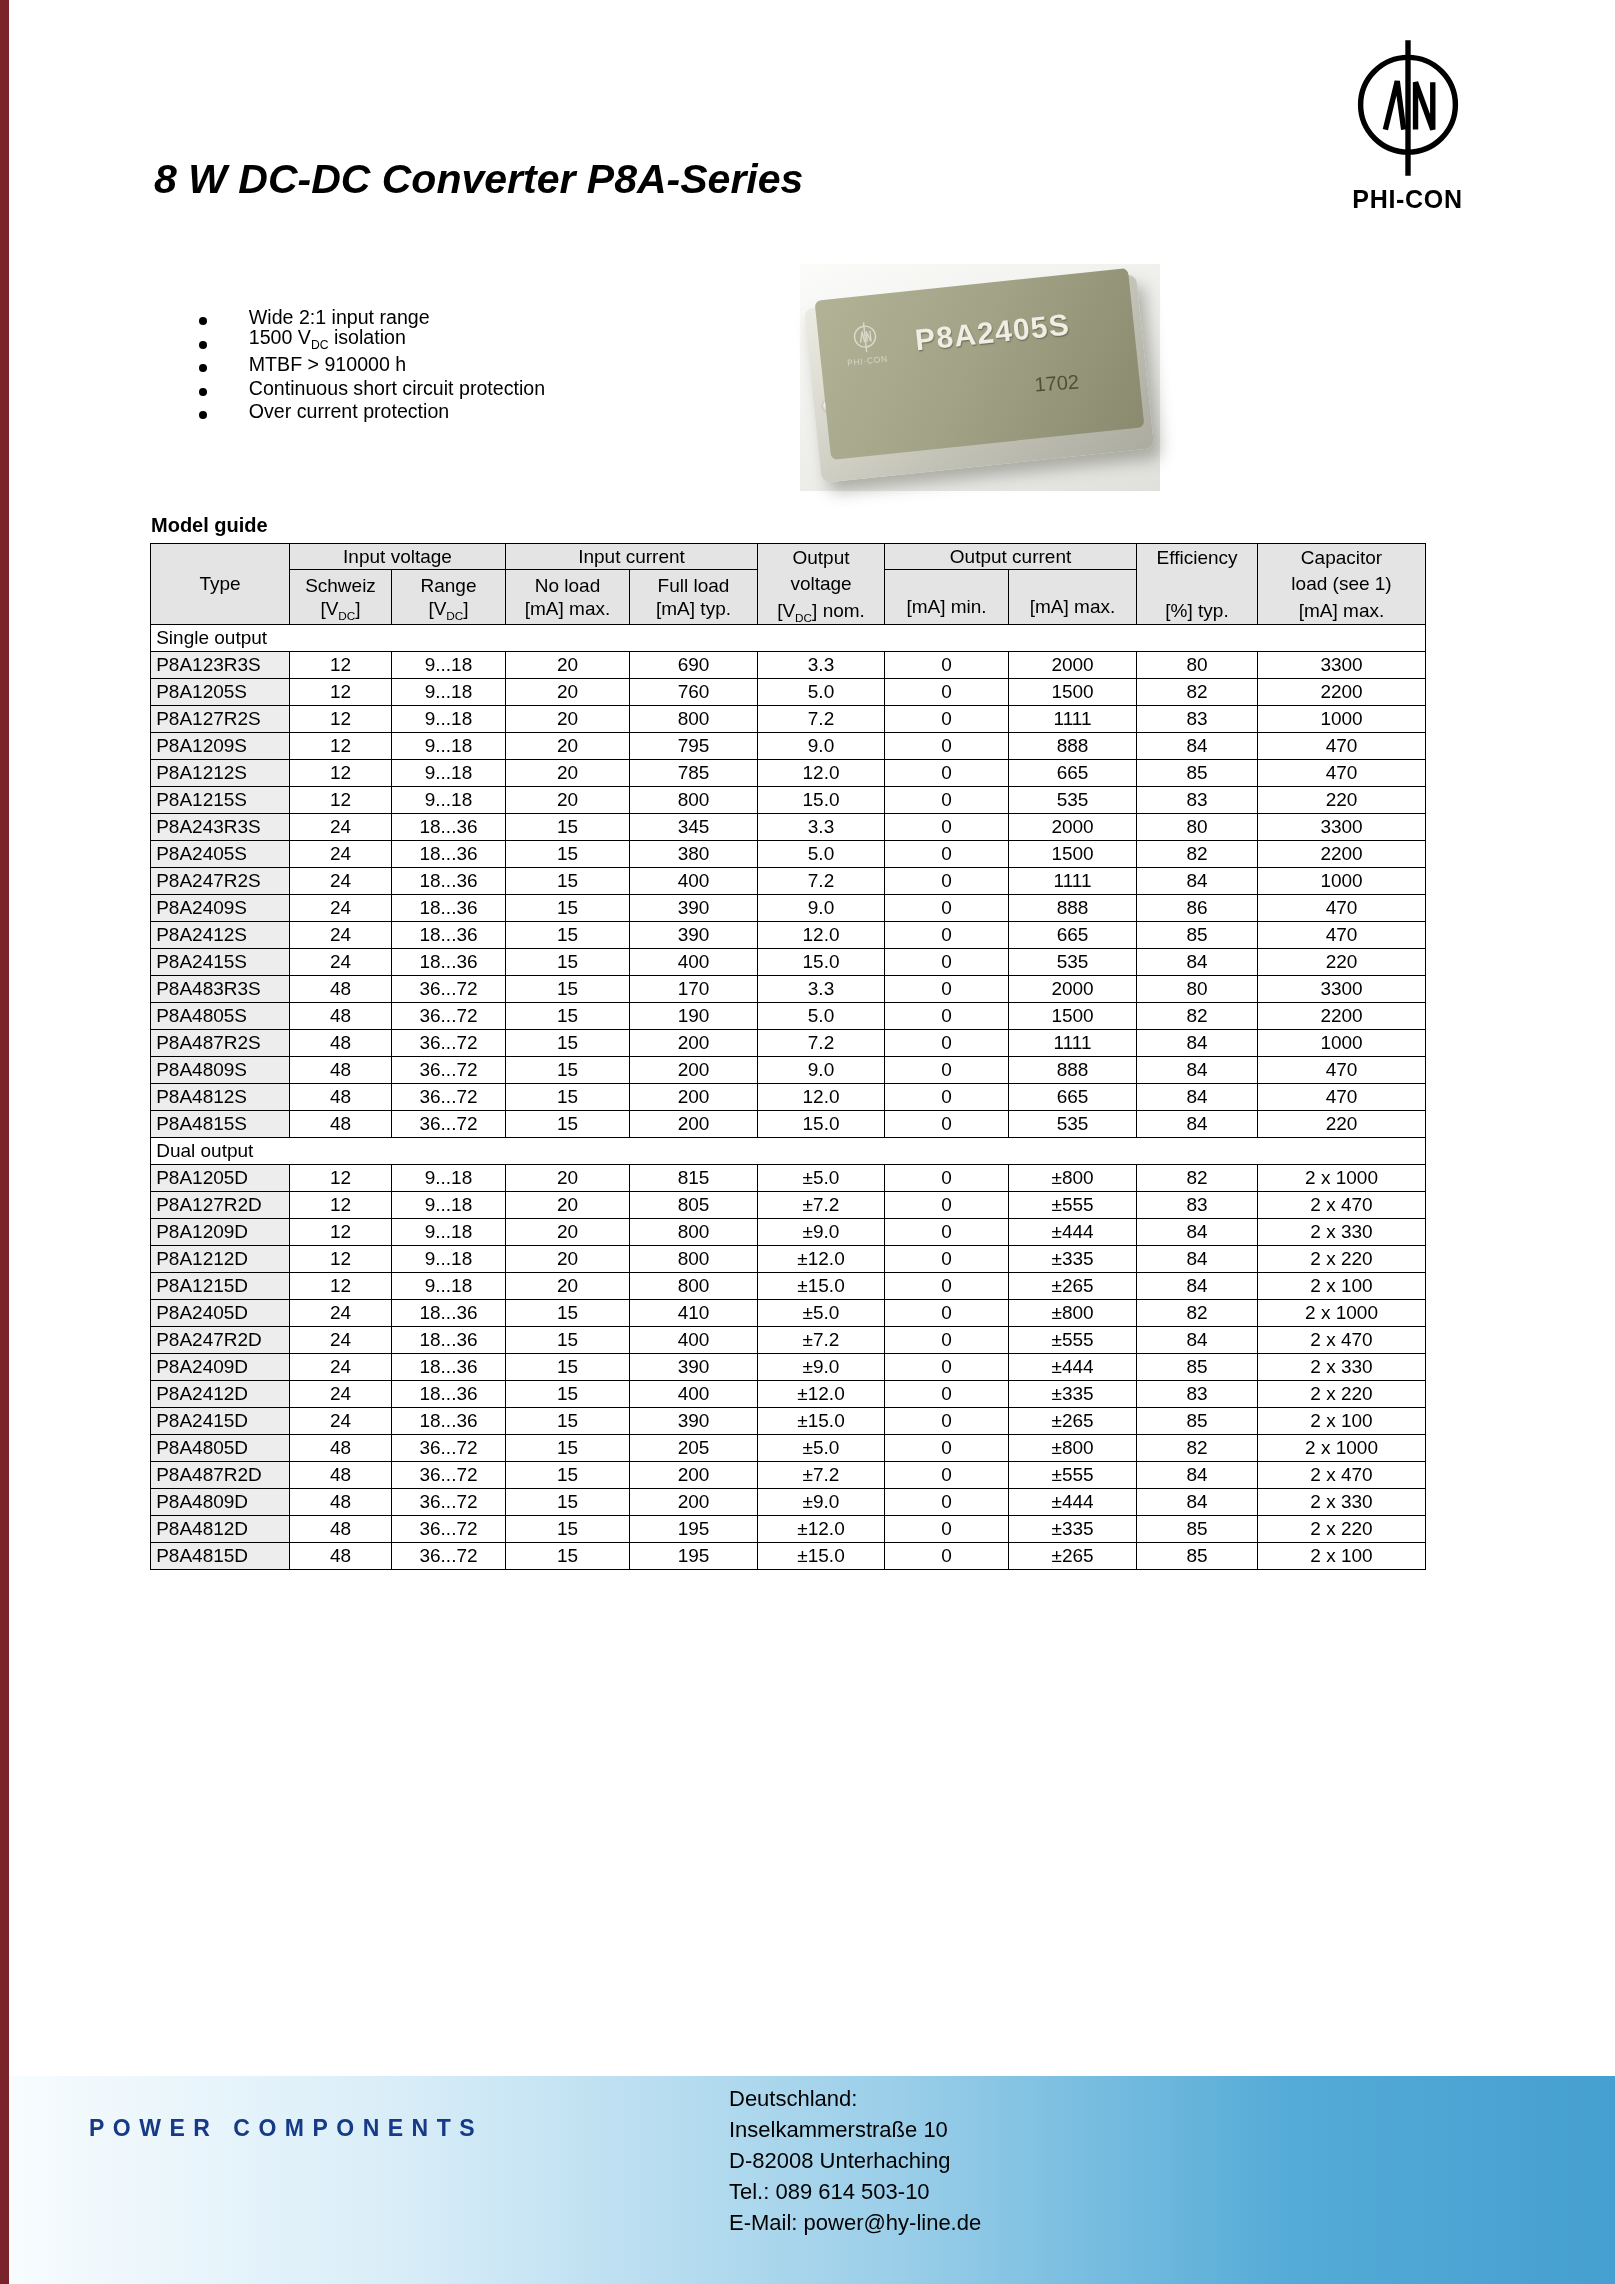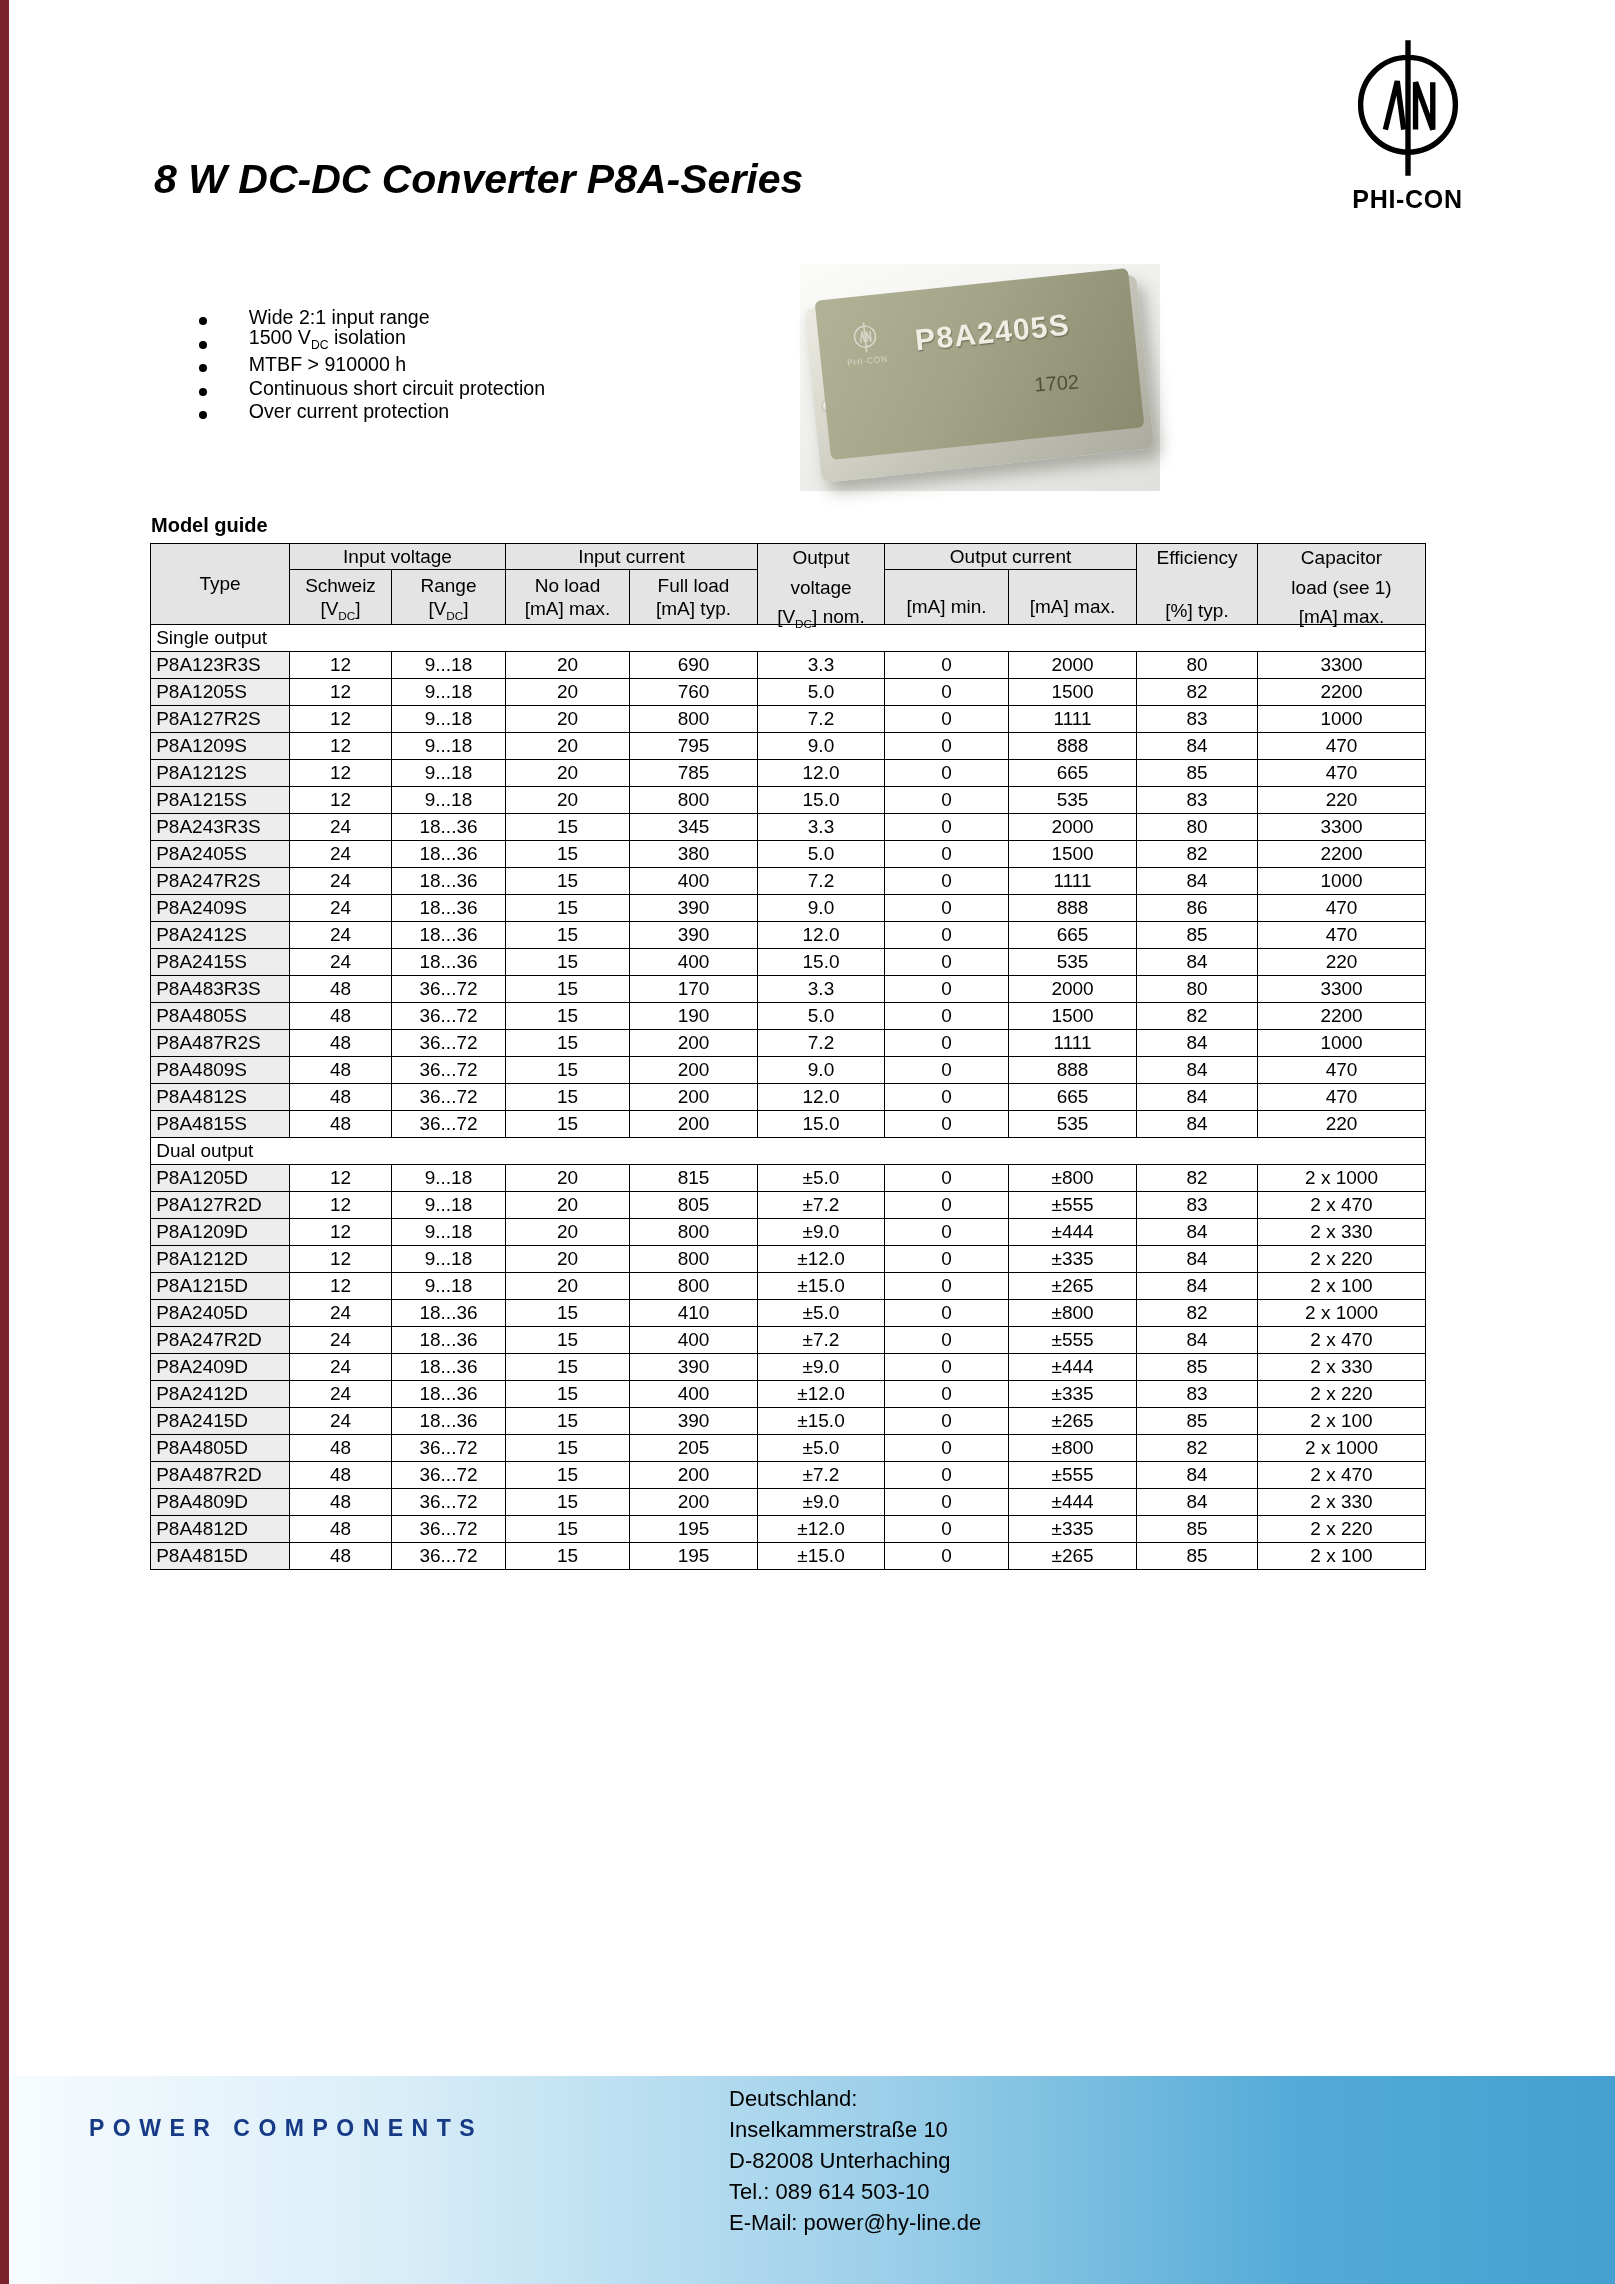"Output" .vstack { gap: 6px -> none }
